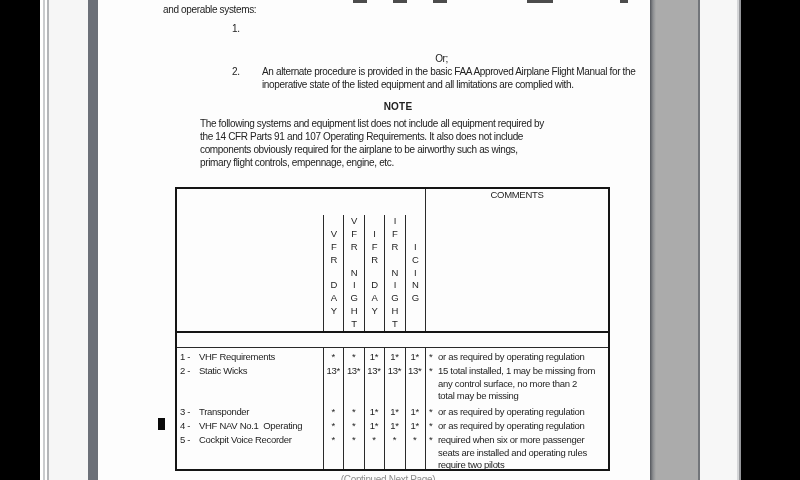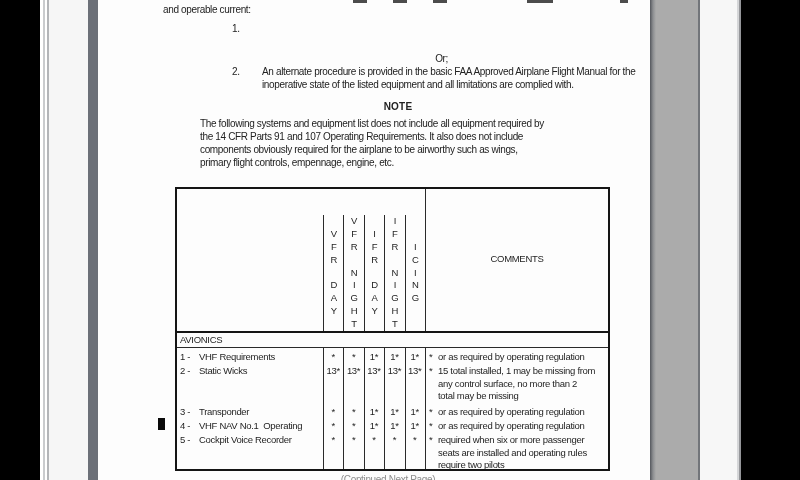"and operable current:" div.abs { text: current -> systems }
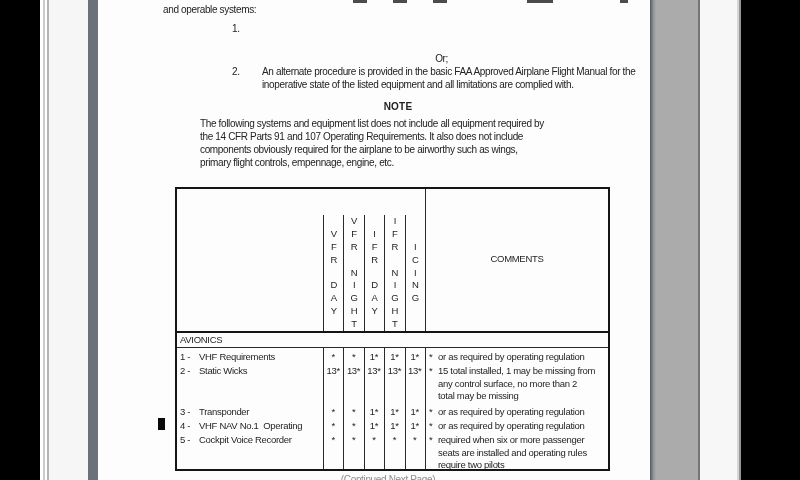"COMMENTS" #comments-cell { align-items: center -> flex-start }
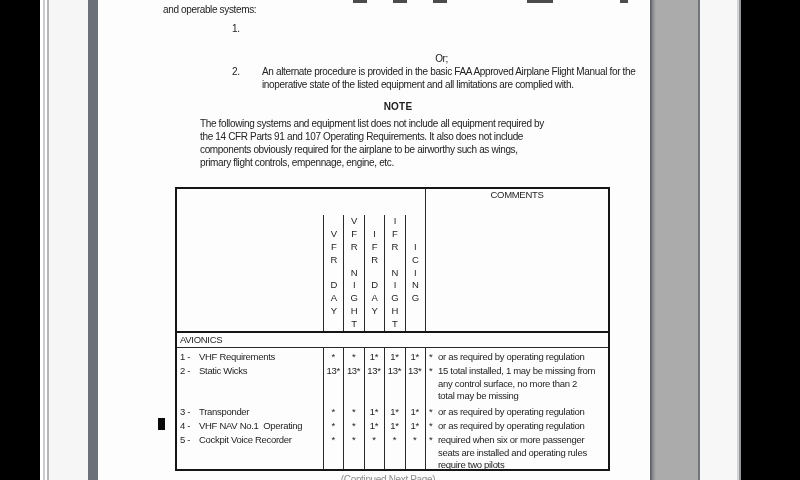"AVIONICS" div.abs { html: <div>AVIONICS</div> -> none }
